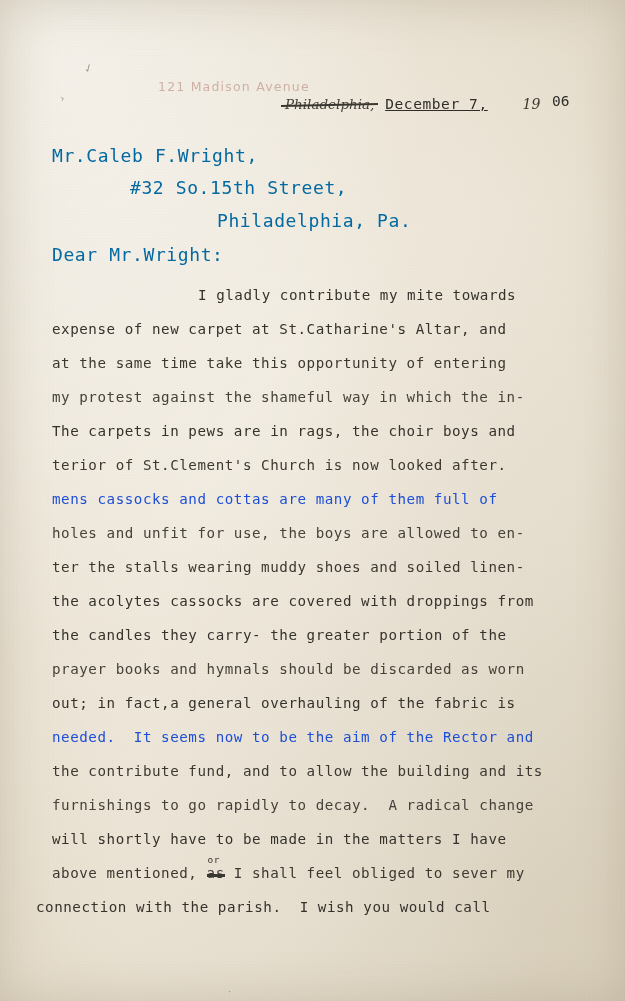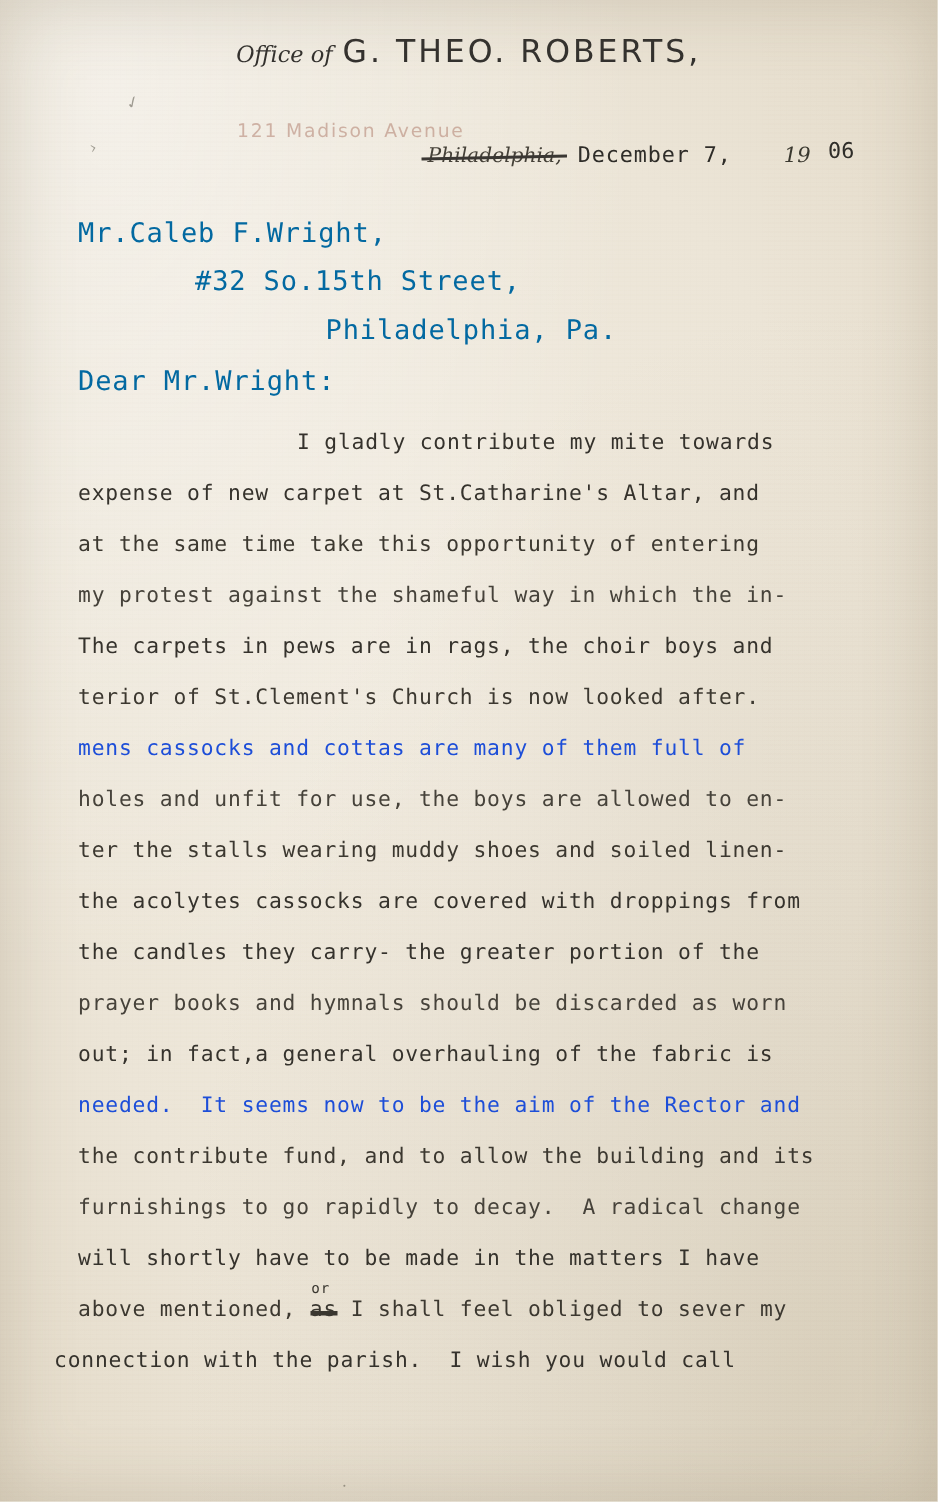"Office of G. THEO. ROBERTS," div.lh-line1 { html: <div> <span>Office of</span> <span>G. THEO. ROBERTS,</span> </div> -> none }
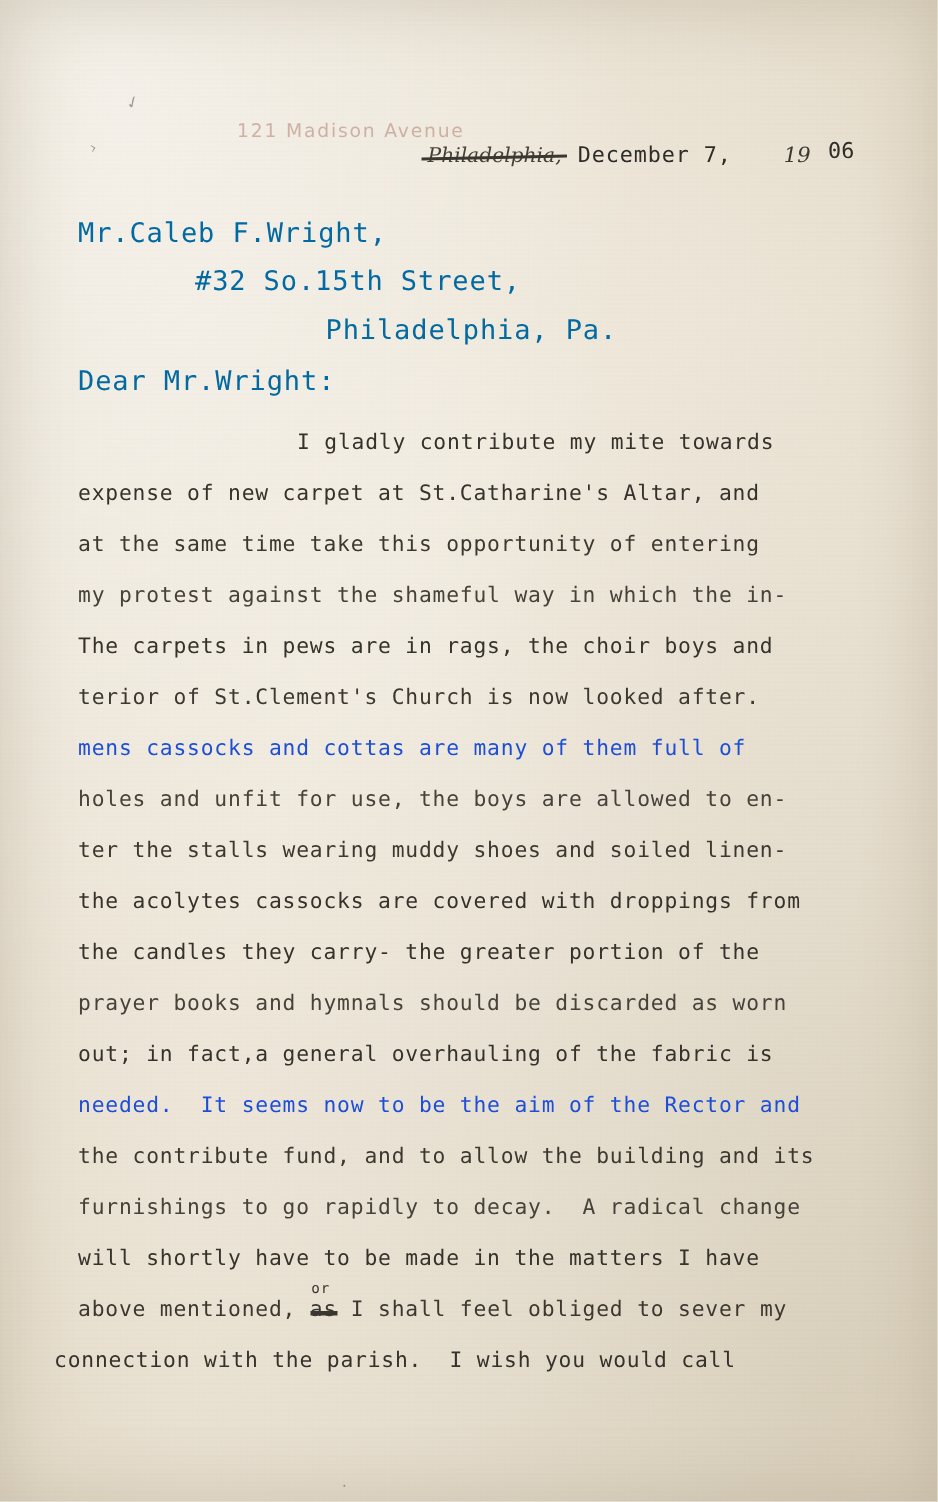"December 7," .datum-date { text-decoration: none -> underline }
